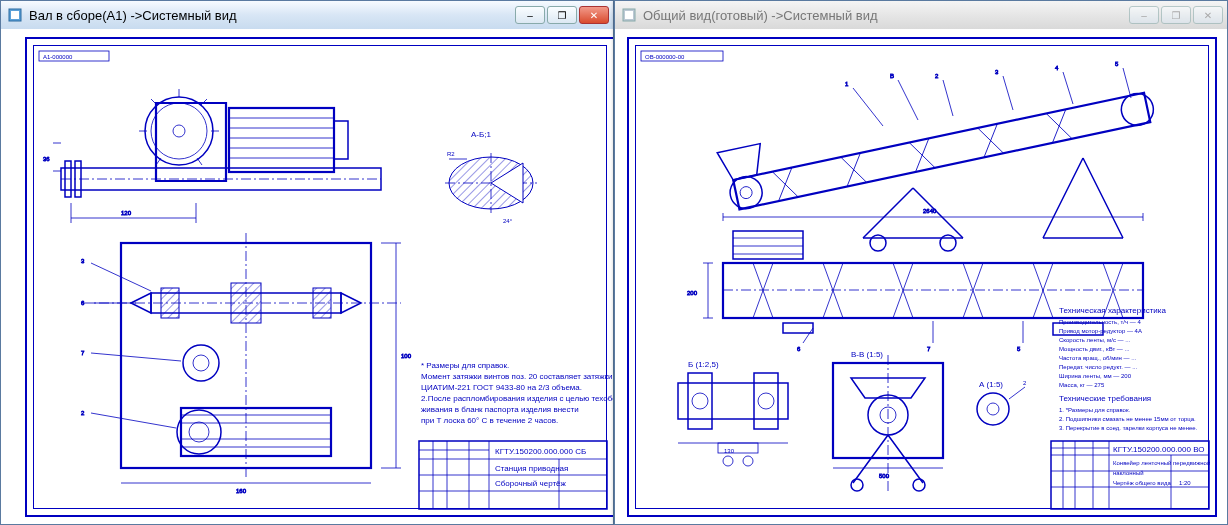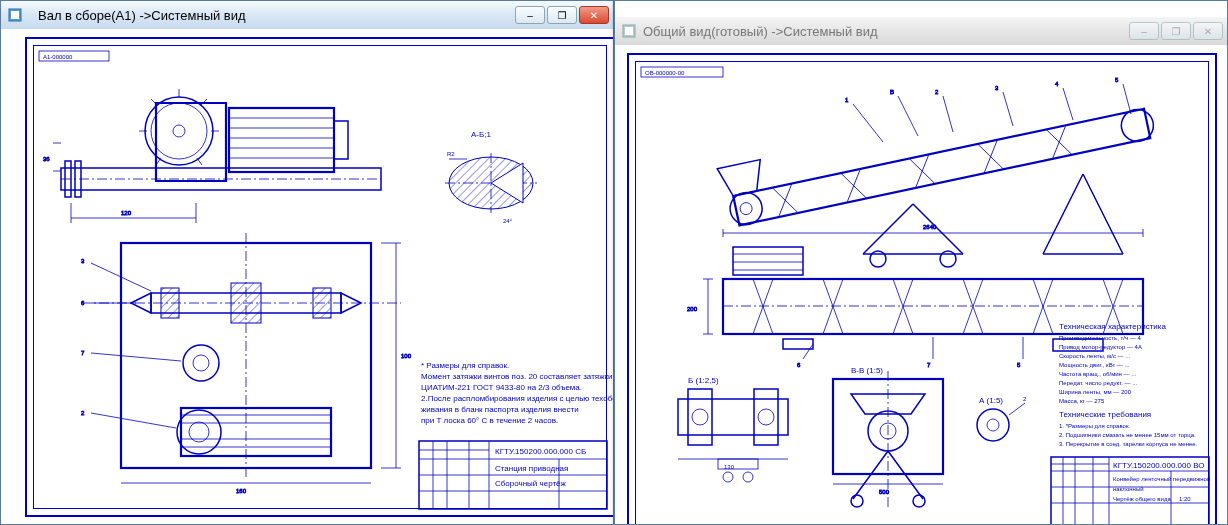"Вал в сборе(А1) ->Системный вид" .titlebar.active { gap: 9px -> none }
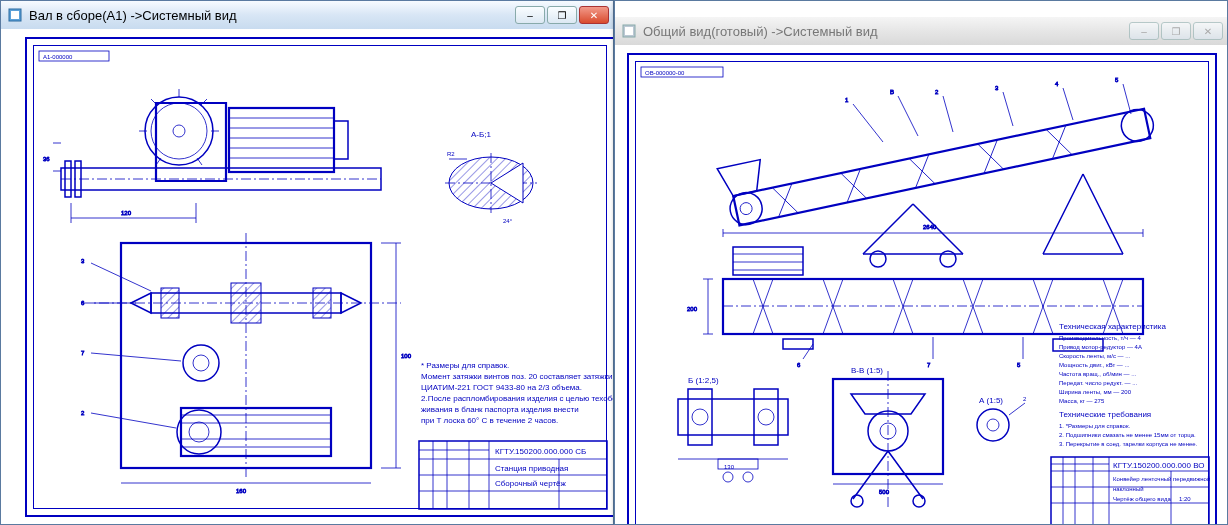"Общий вид(готовый) ->Системный вид" .titlebar.inactive { margin-top: 16px -> none }
